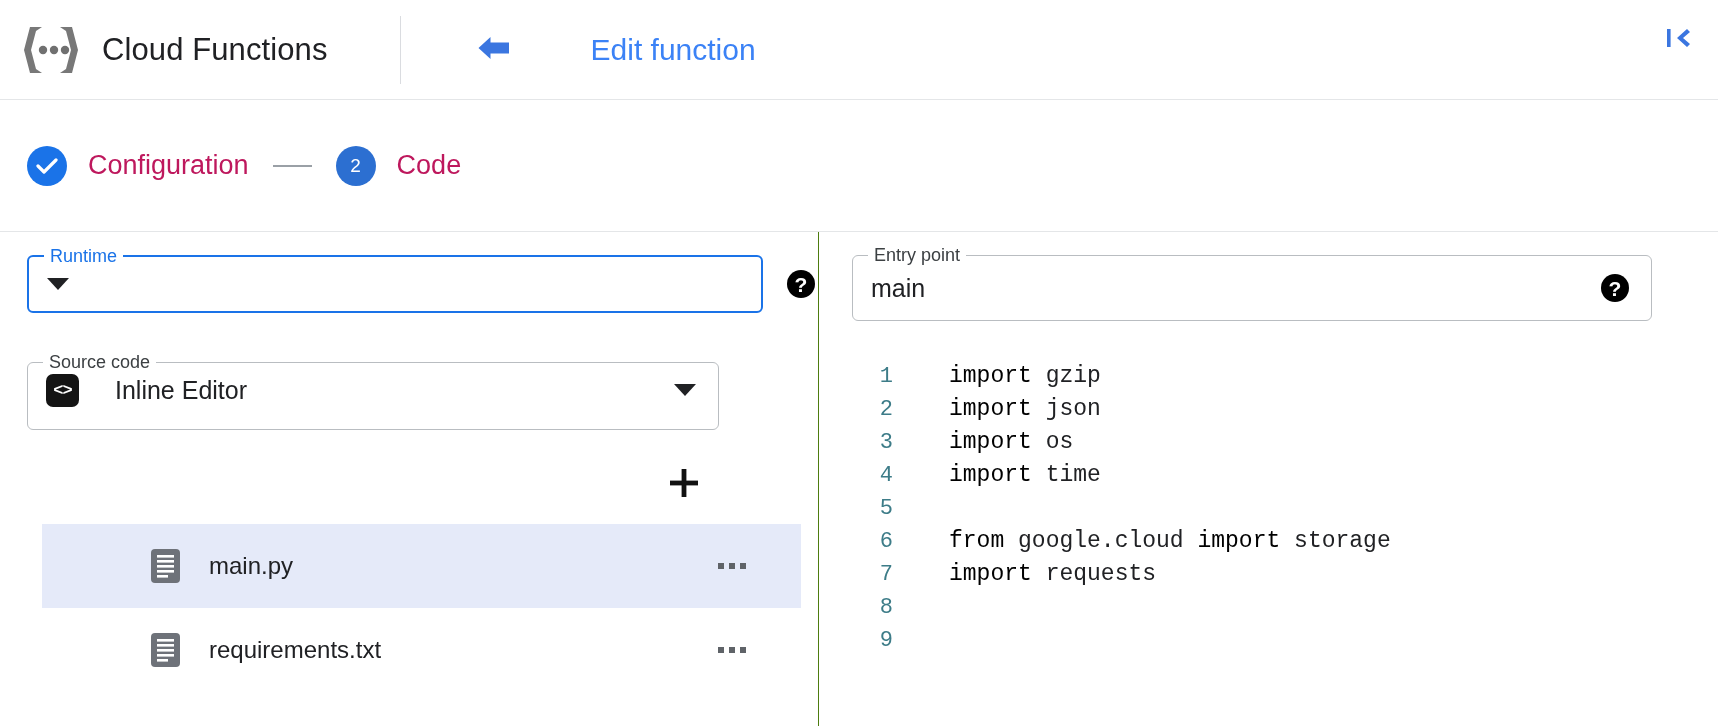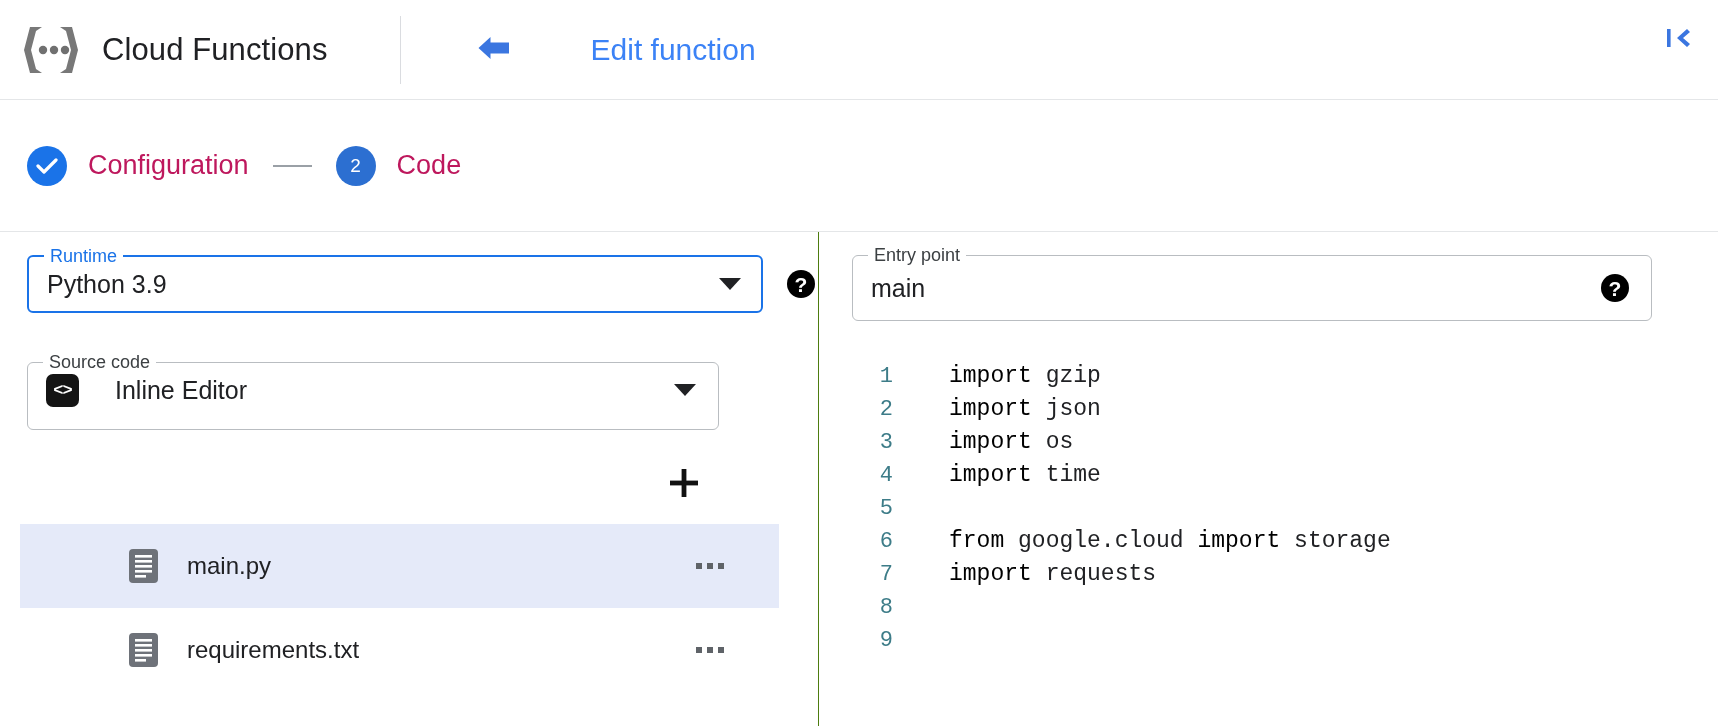"Python 3.9" span.field-value { html: <span>Python 3.9</span> -> none }
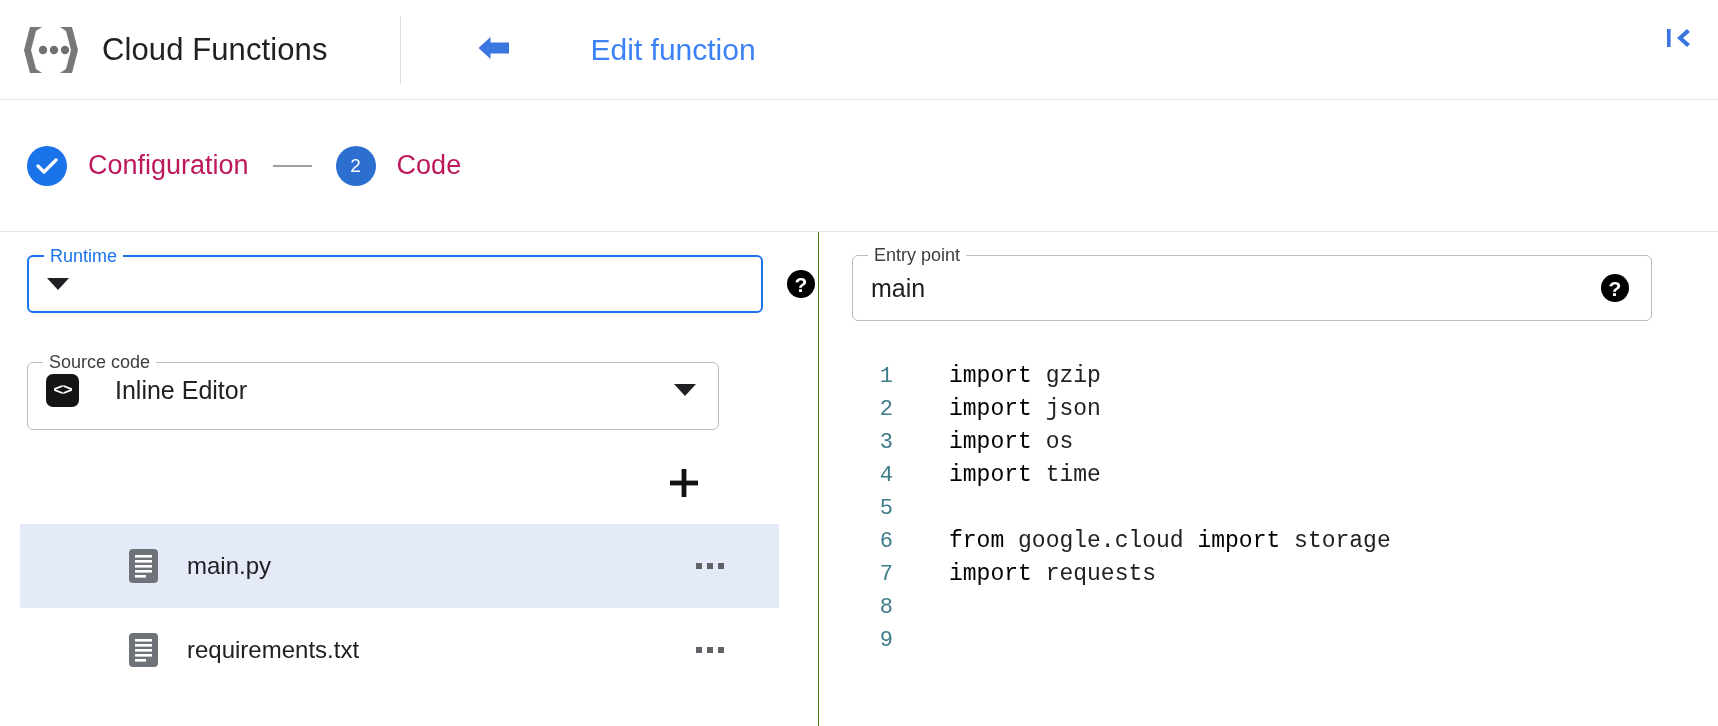"main.py" .filelist { left: 20px -> 42px }
